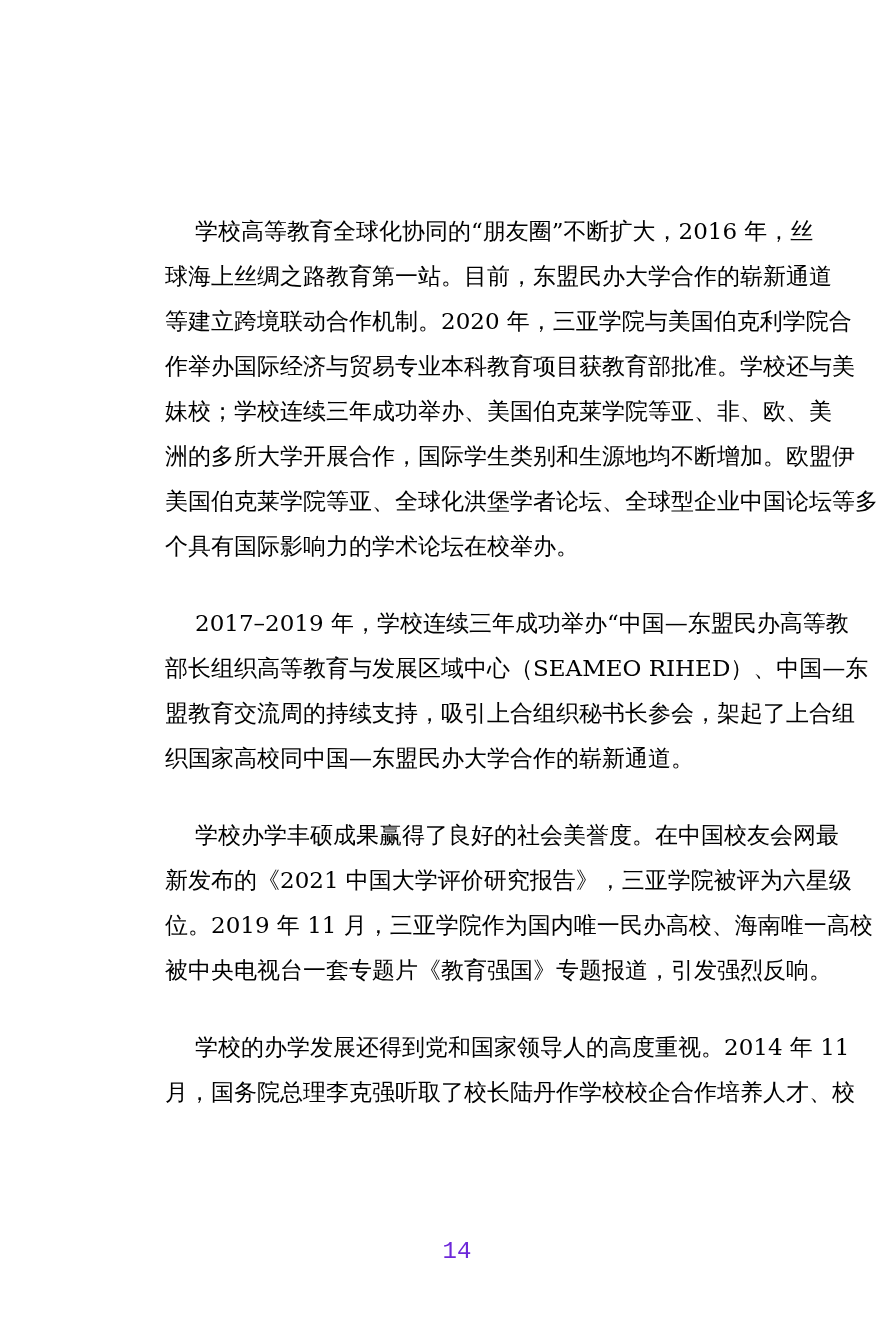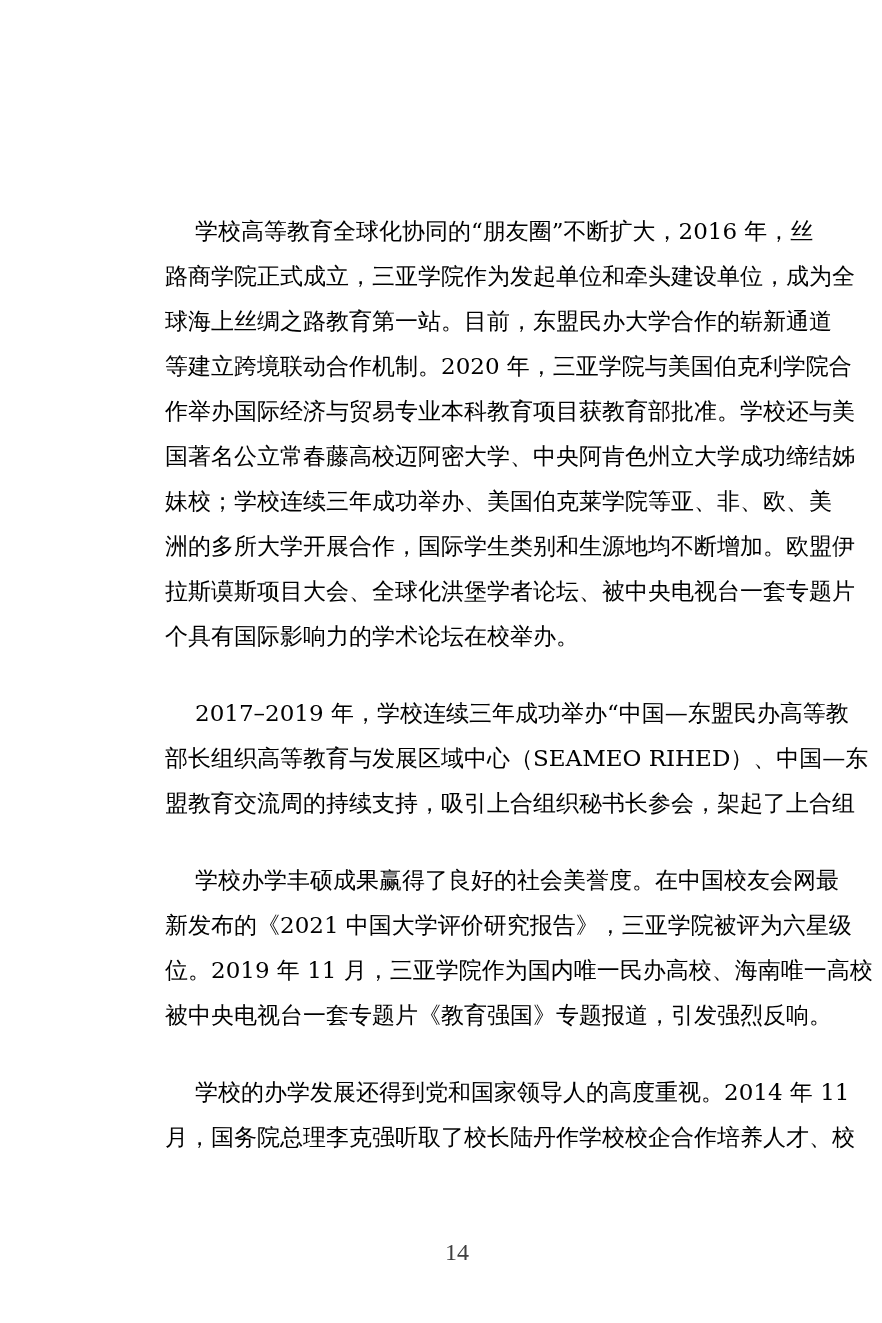"路商学院正式成立，三亚学院作为发起单位和牵头建设单位，成为全" div.line { html: <div>路商学院正式成立，三亚学院作为发起单位和牵头建设单位，成为全</div> -> none }
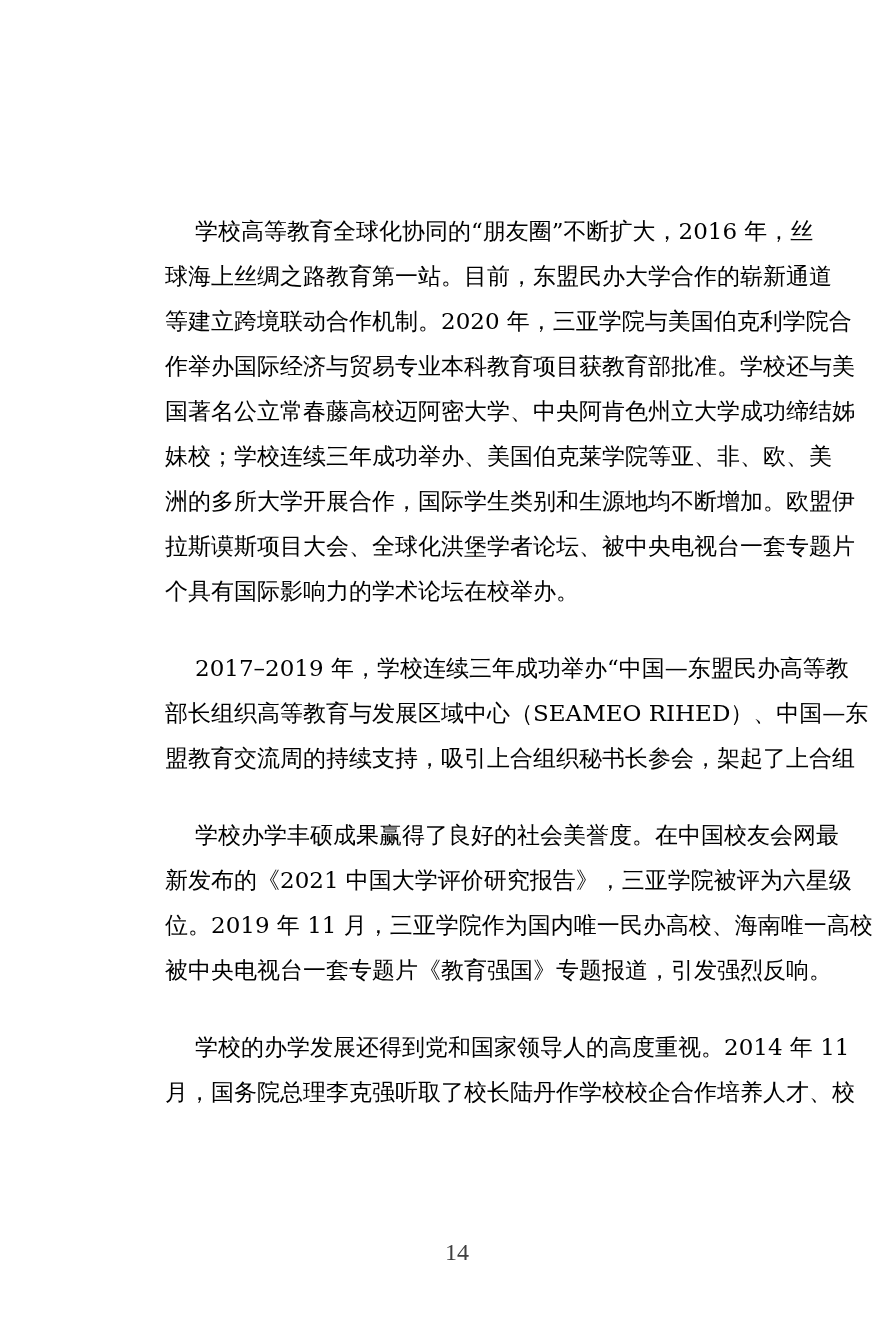"国著名公立常春藤高校迈阿密大学、中央阿肯色州立大学成功缔结姊" div.line { html: <div>国著名公立常春藤高校迈阿密大学、中央阿肯色州立大学成功缔结姊</div> -> none }
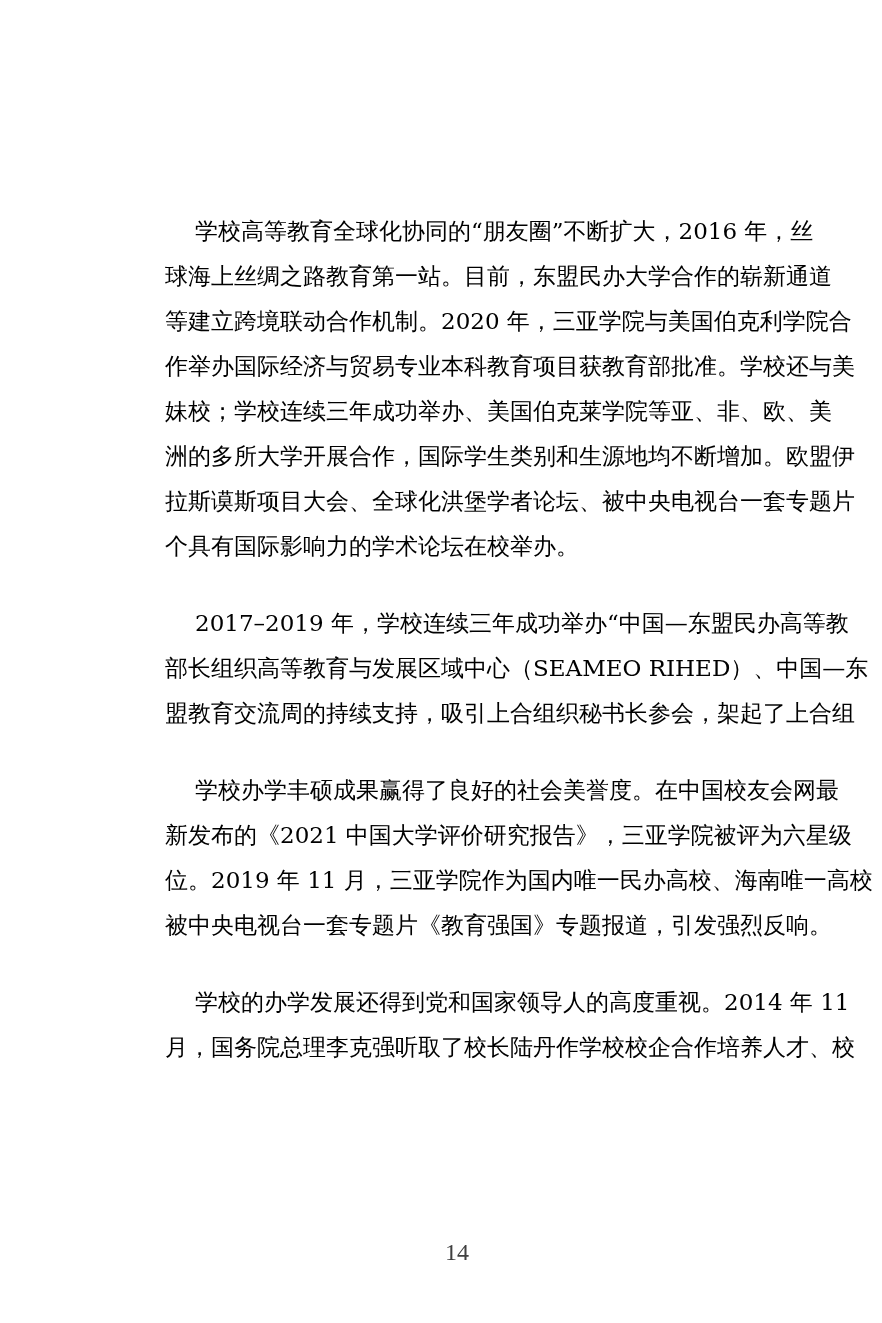"拉斯谟斯项目大会、全球化洪堡学者论坛、被中央电视台一套专题片" div.line { text: 拉斯谟斯项目大会、全球化洪堡学者论坛、被中央电视台一套专题片 -> 美国伯克莱学院等亚、全球化洪堡学者论坛、全球型企业中国论坛等多 }
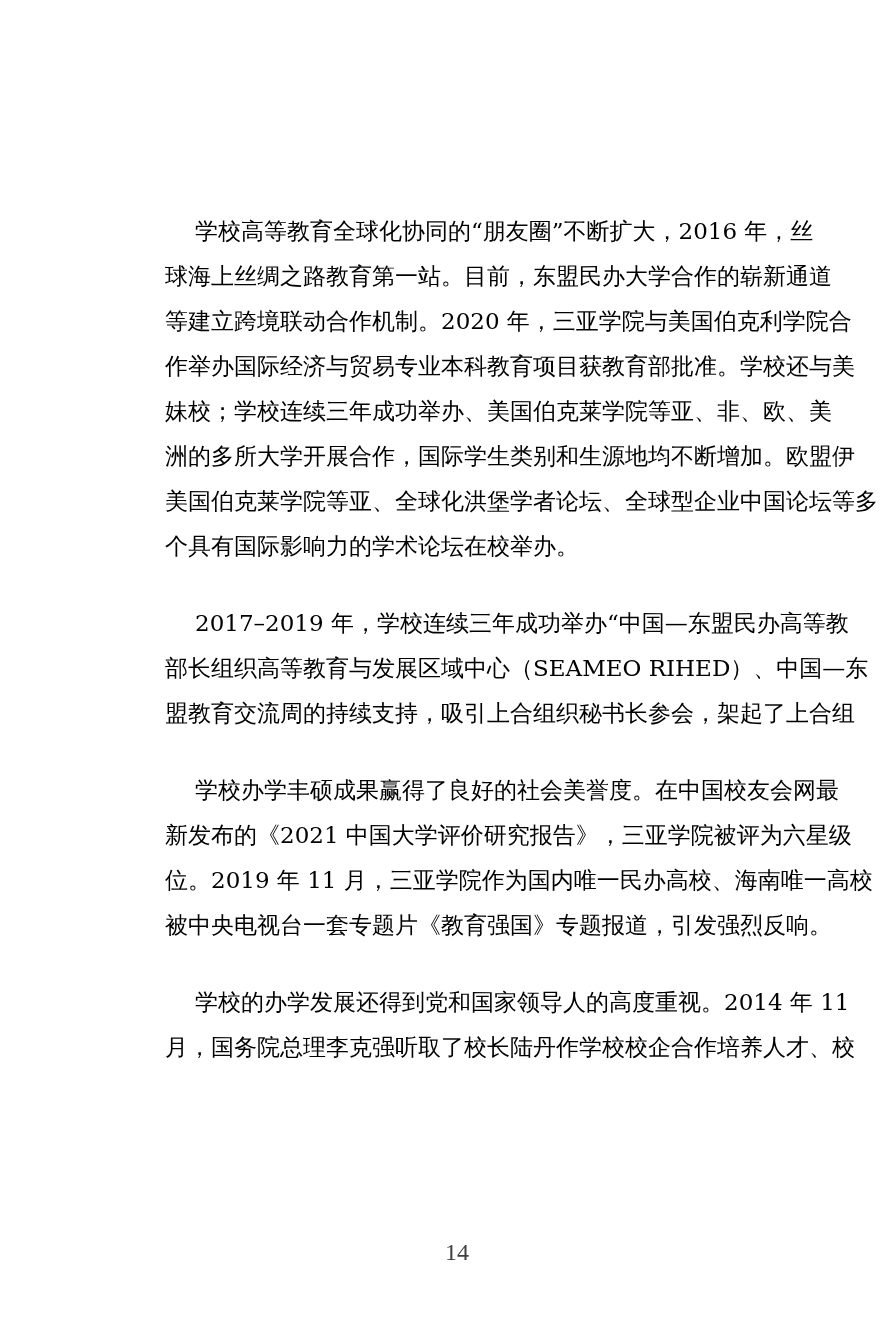"织国家高校同中国—东盟民办大学合作的崭新通道。" div.line { html: none -> <div>织国家高校同中国—东盟民办大学合作的崭新通道。</div> }
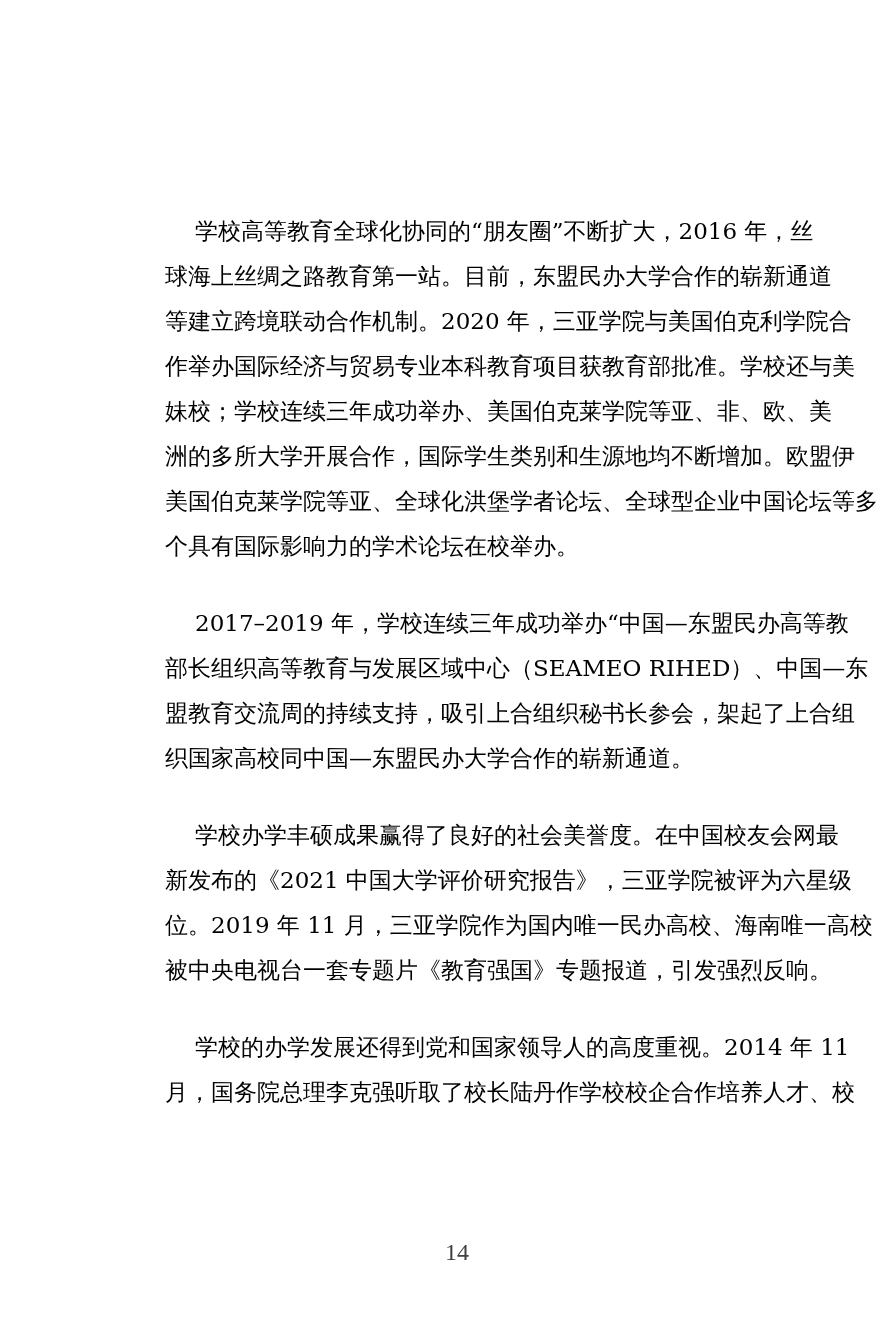"14" .page-number { color: #404040 -> #6d28d9; font-family: Liberation Serif, serif -> Liberation Mono, monospace }
